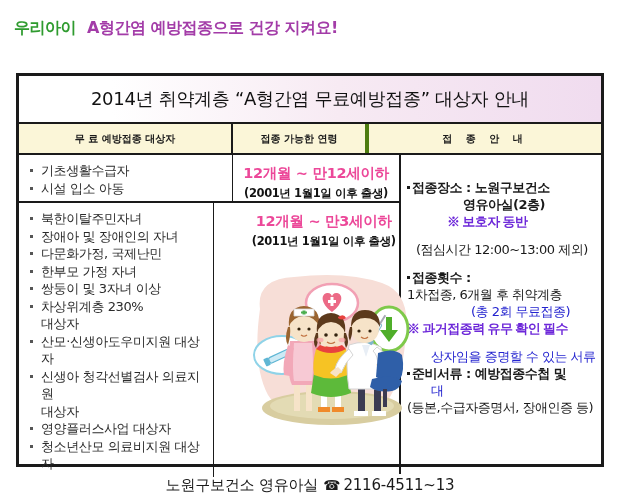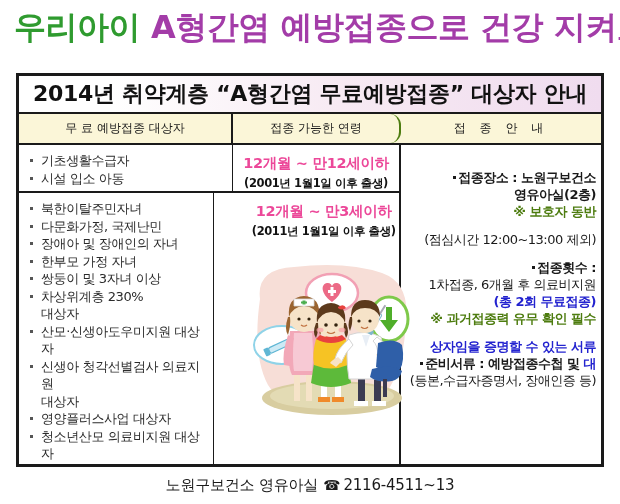"우리아이" #headline { font-size: 32px -> 16px }
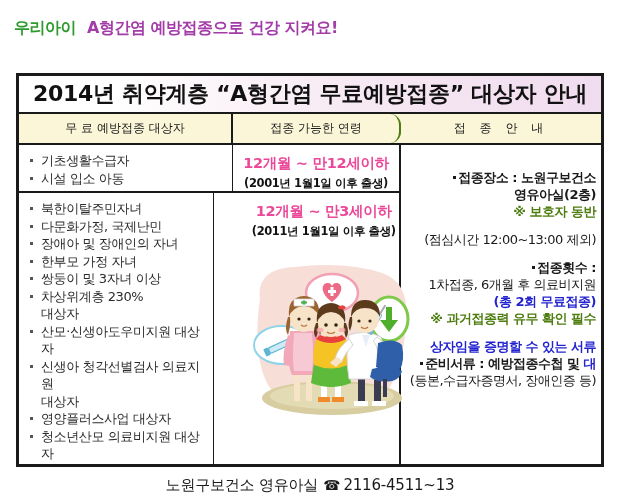"2014년 취약계층 “A형간염 무료예방접종” 대상자" #table-title { font-size: 22px -> 18px; font-weight: bold -> normal; height: 38px -> 48px }
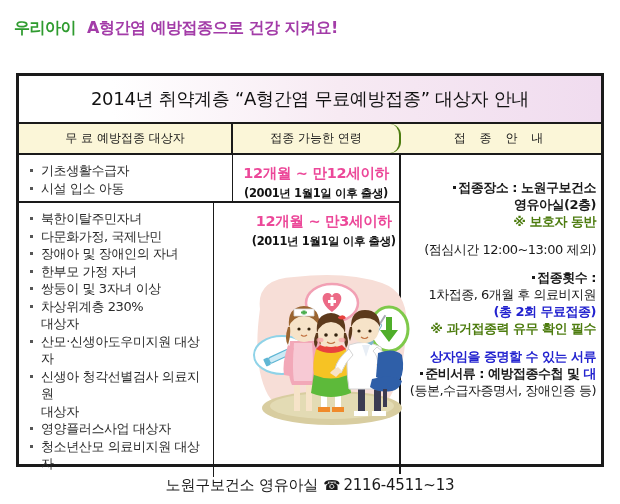"무 료 예방접종 대상자" .col-head { font-size: 12px -> 10px; font-weight: normal -> bold }
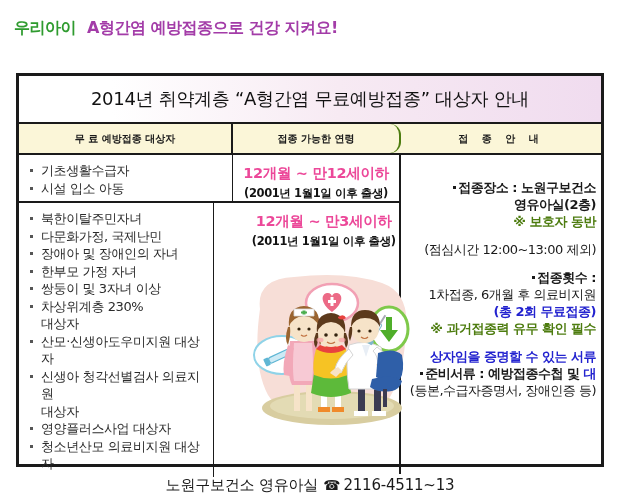"접종 가능한 연령" #head-c2 { border-radius: 11px -> none; border-right: 2px solid #4d7c0f -> 4px solid #4d7c0f; width: 168px -> 136px }
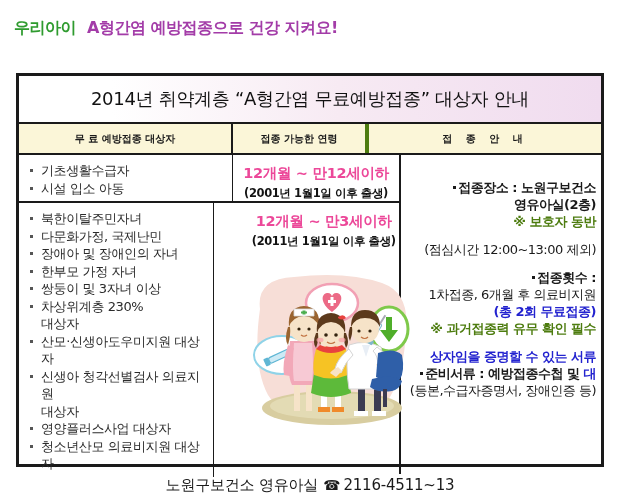"접종장소 : 노원구보건소" .info-block { text-align: right -> none }
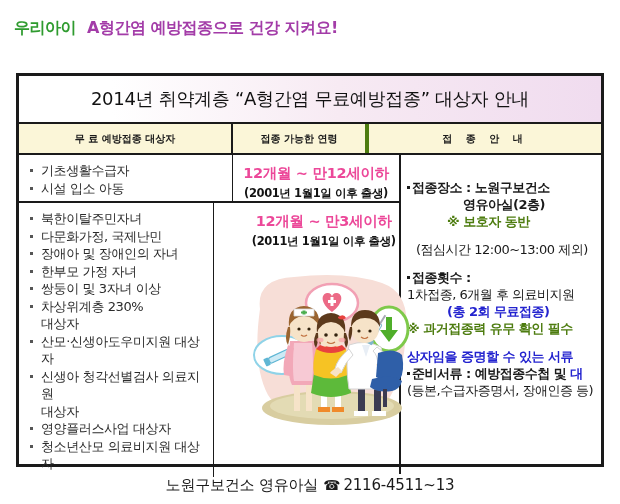"※ 보호자 동반" .red { color: #4d7c0f -> #6d28d9; font-family: none -> Liberation Serif, serif }
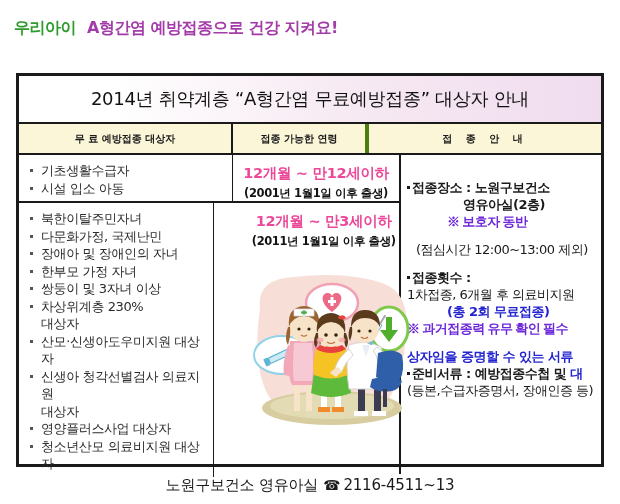"다문화가정, 국제난민" li { order: before "장애아 및 장애인의 자녀" -> after "장애아 및 장애인의 자녀" }
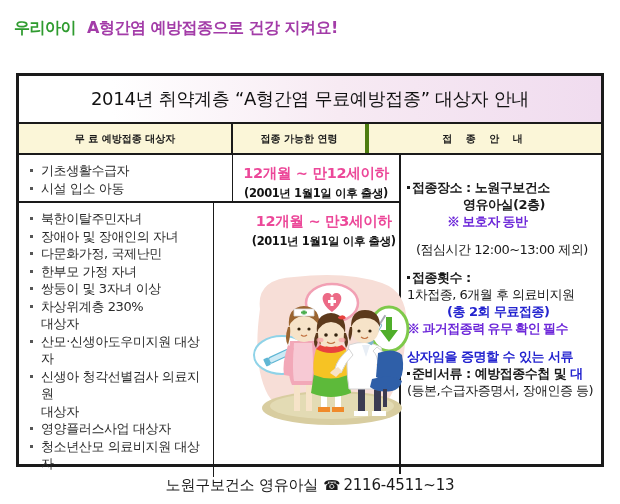"1차접종, 6개월 후 의료비지원" div.info-line { text: 의료비지원 -> 취약계층 }
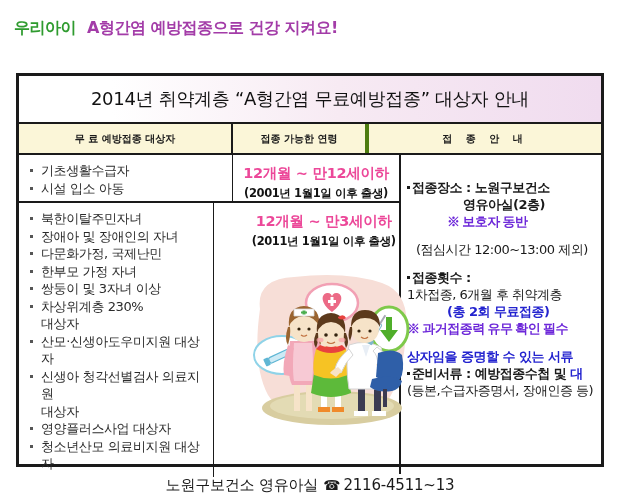"(총 2회 무료접종)" .blue { font-weight: bold -> normal; margin-left: none -> 24px }
